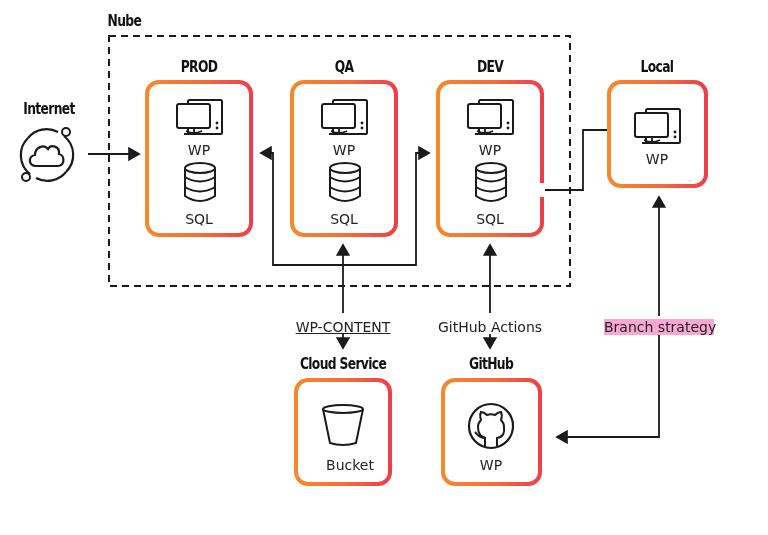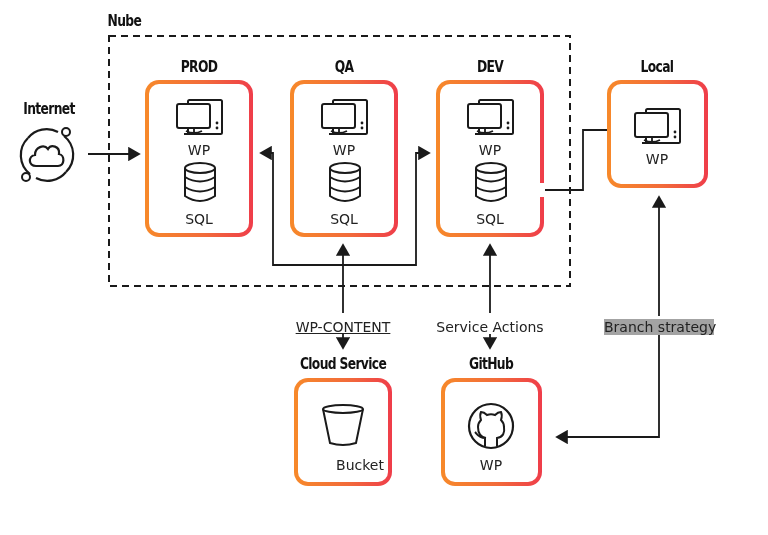"Service Actions" div.small { text: Service -> GitHub }
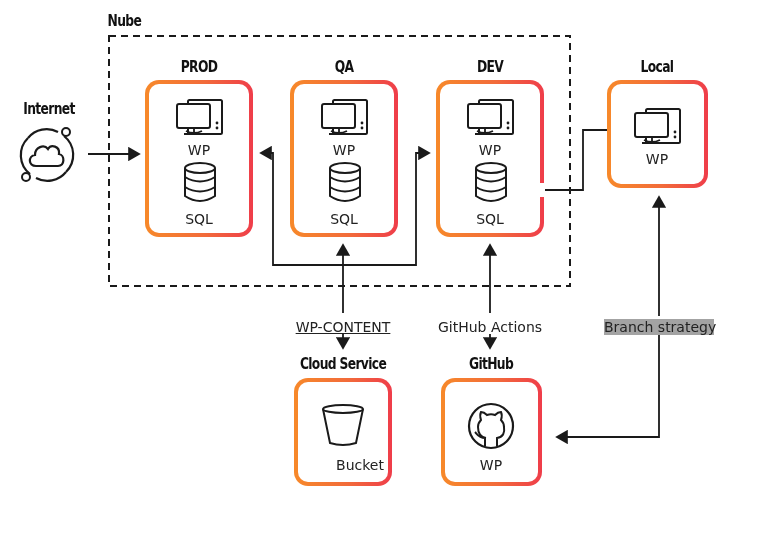"Branch strategy" div.small { background: #a3a3a3 -> #f9a8d4 }
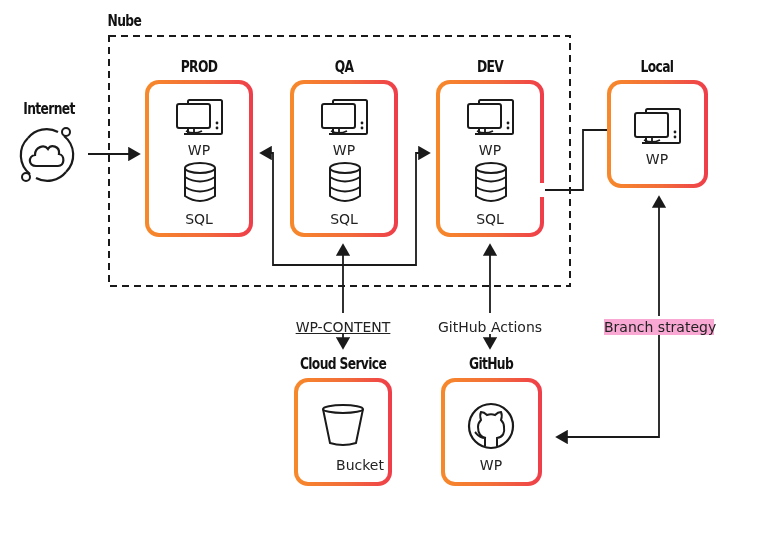"Bucket" div.small { left: 330px -> 320px }
